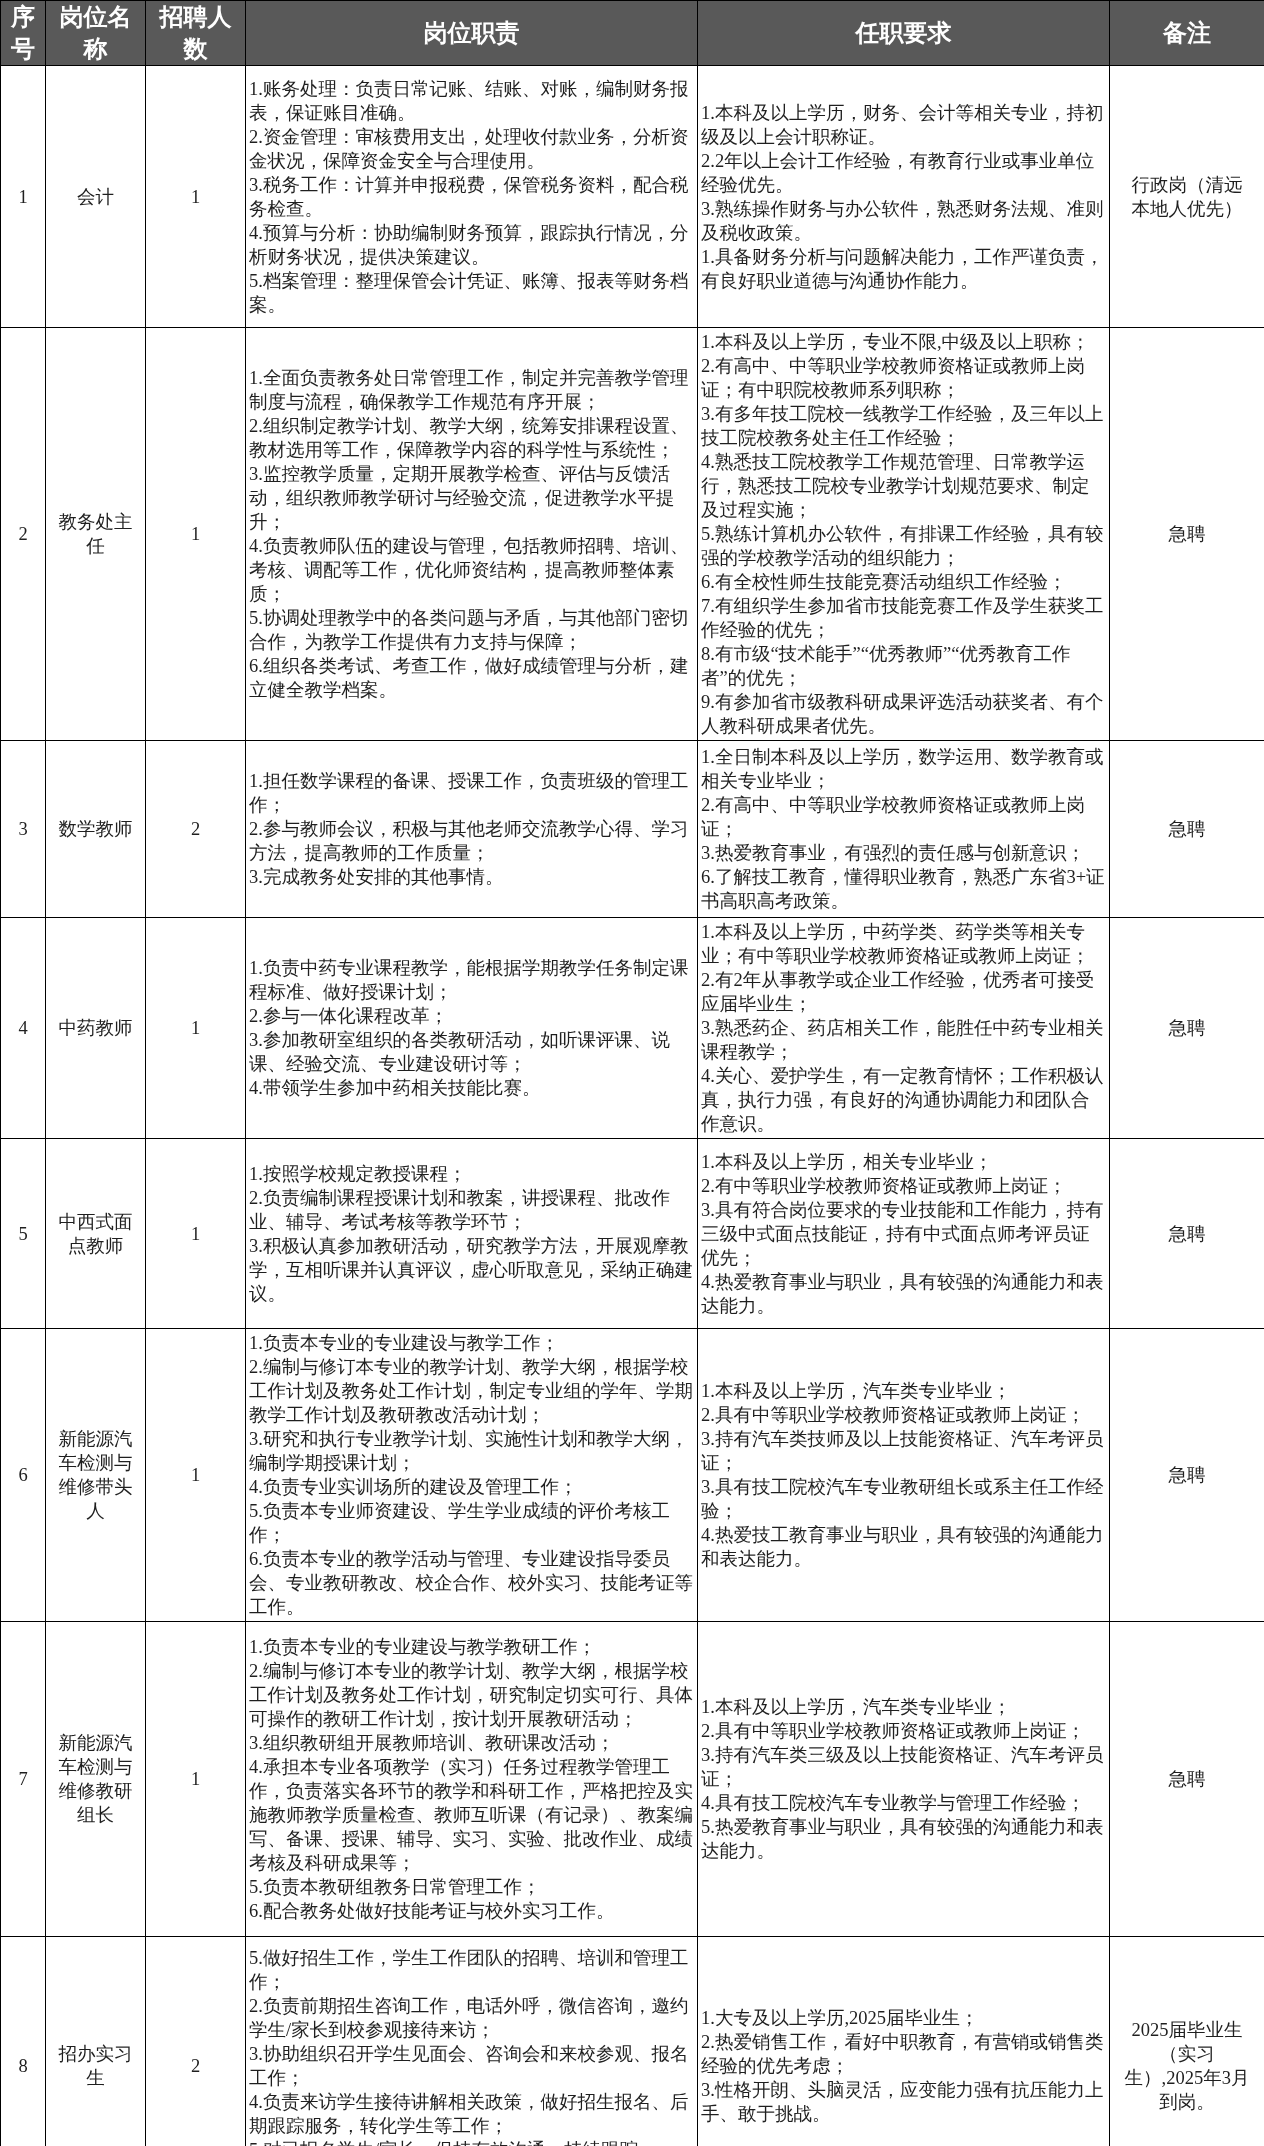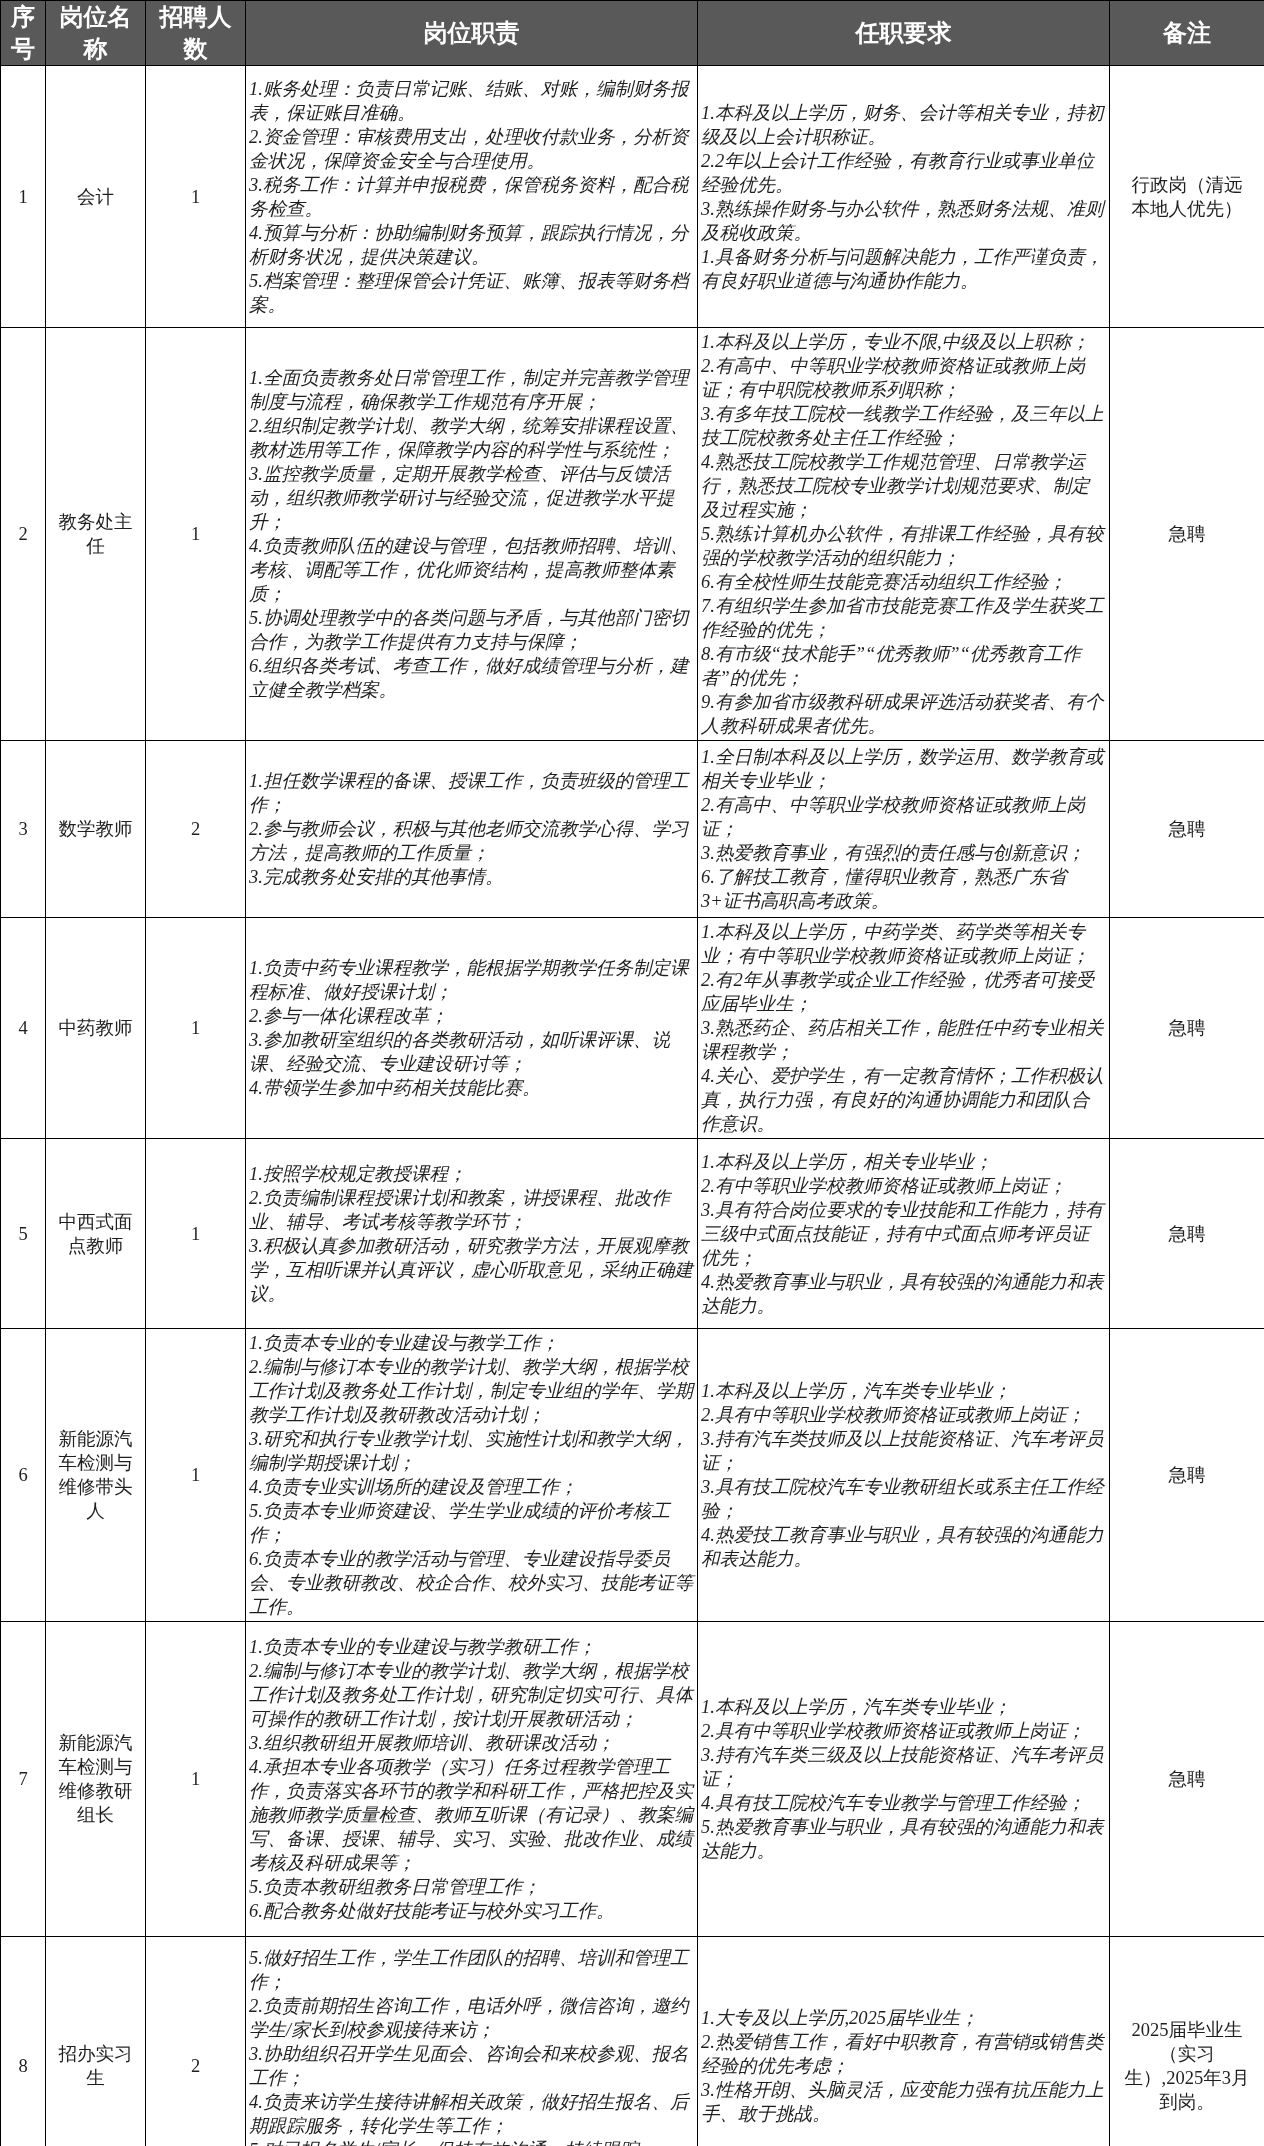"1.账务处理：负责日常记账、结账、对账，编制财务报表，保证账目准确。" td.duties, td.requirements { font-style: italic -> none }
